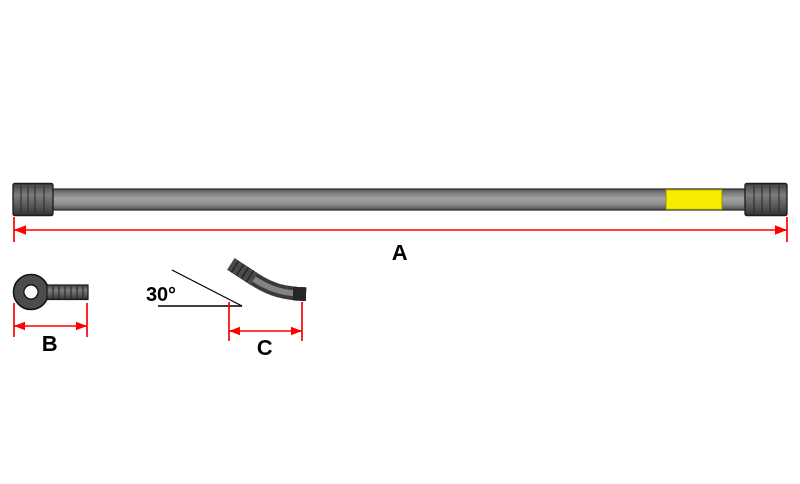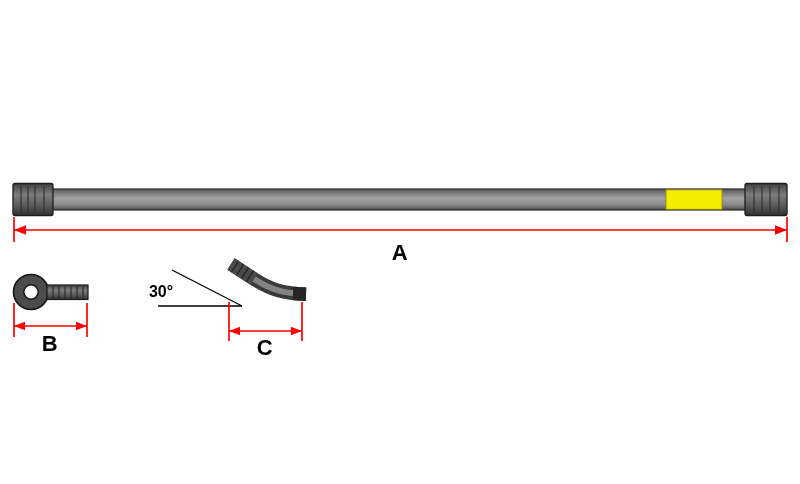"30°" .lbl-angle { font-size: 16px -> 20px }
